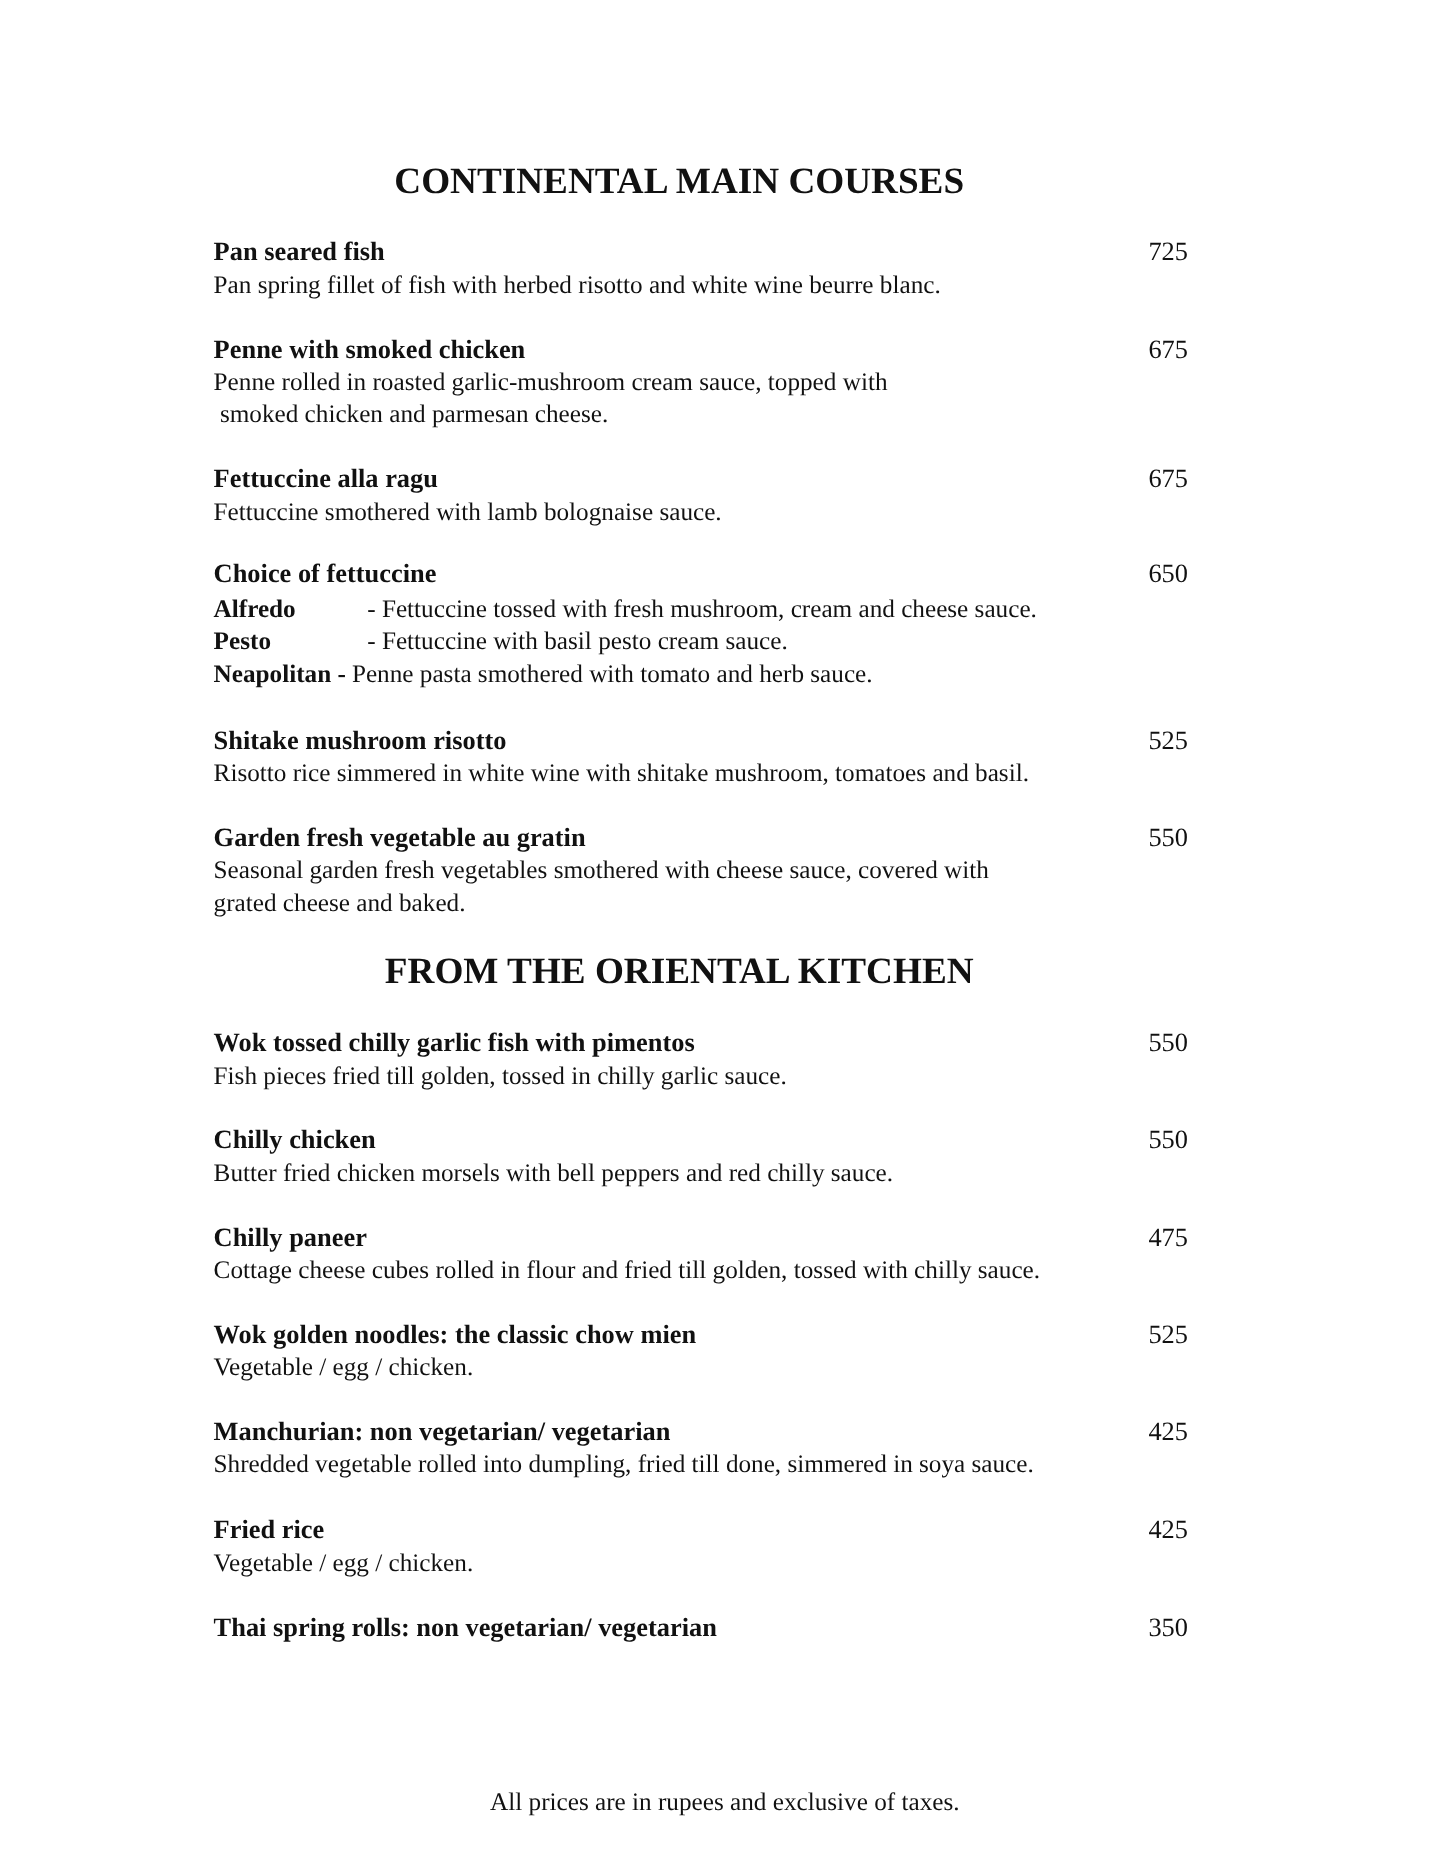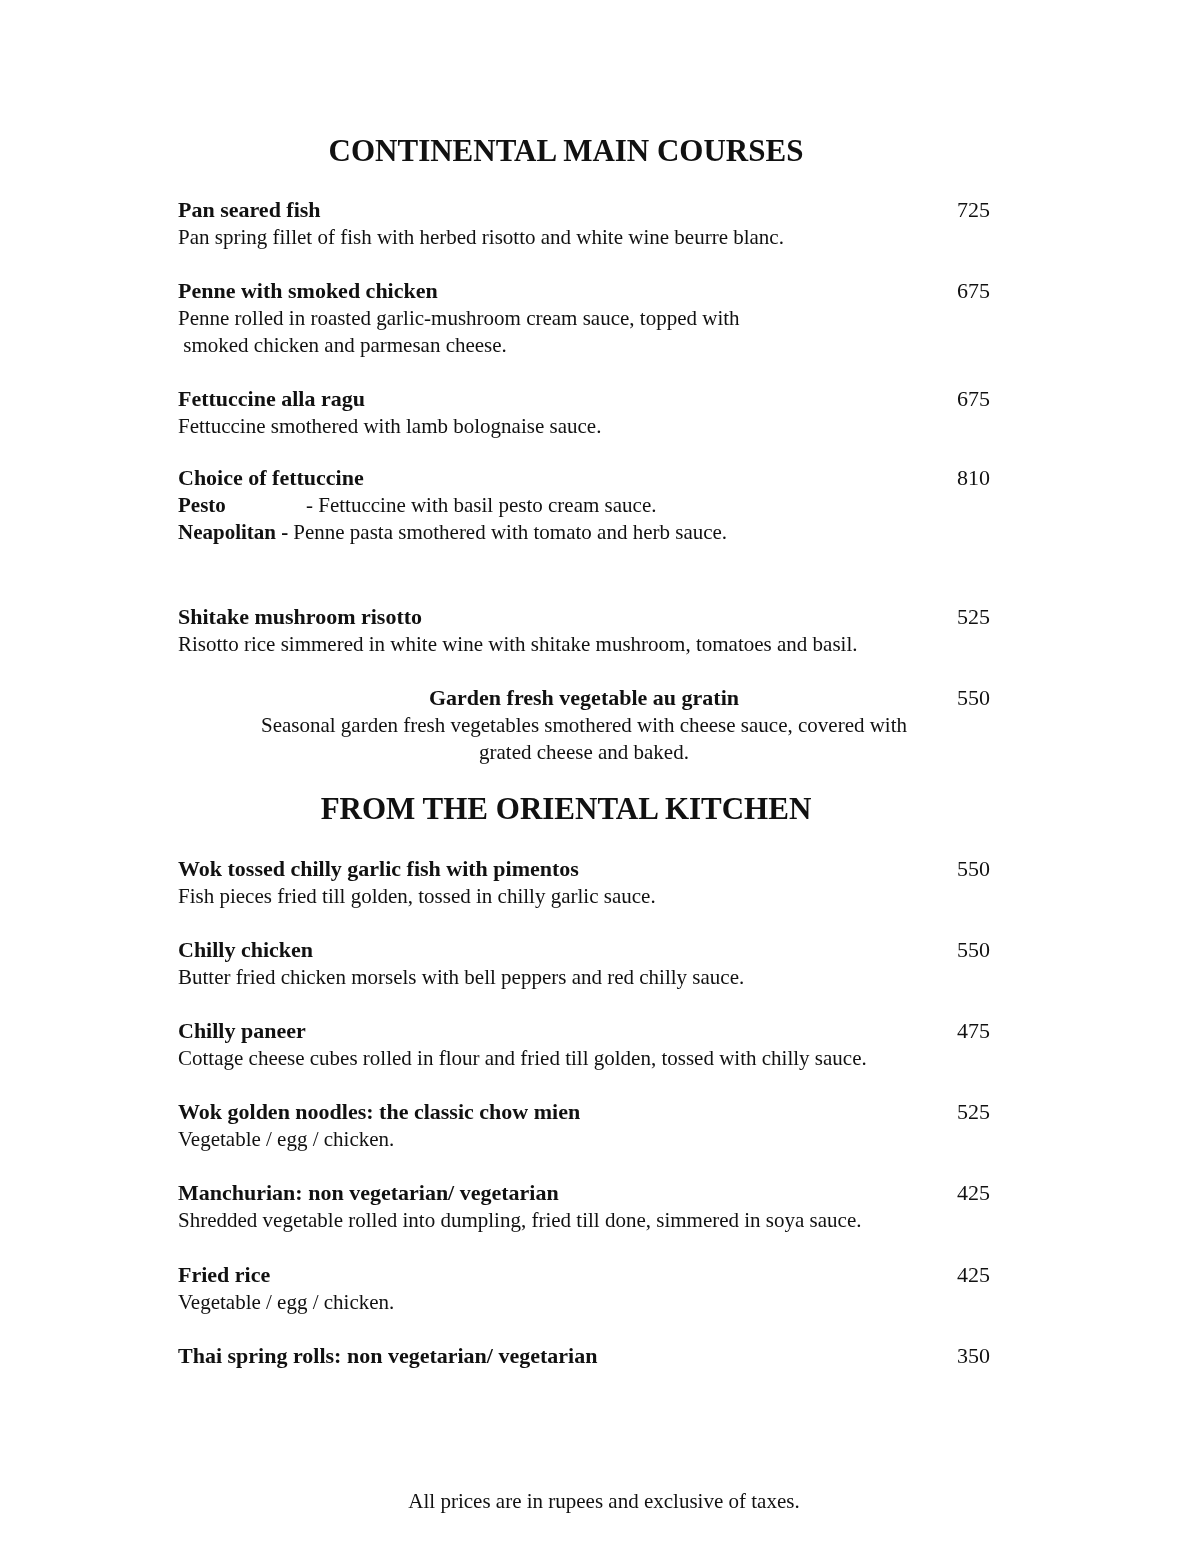"810" span.item-price { text: 810 -> 650 }
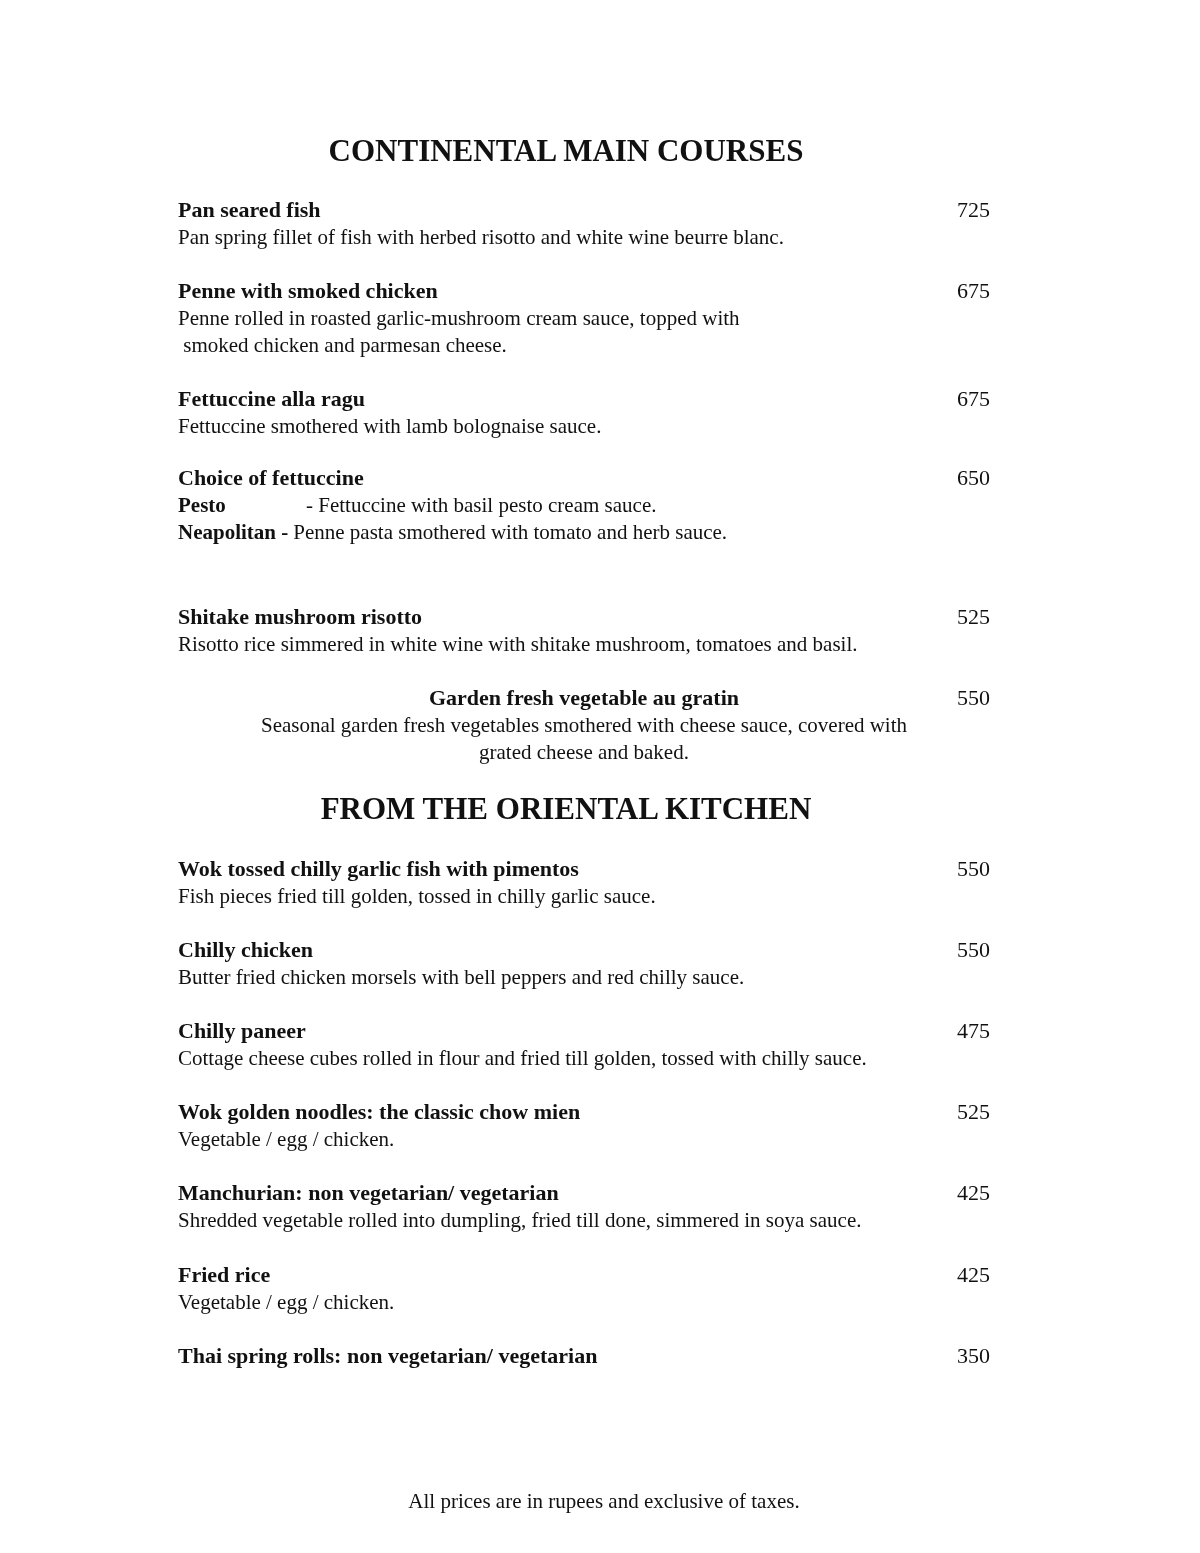"Alfredo" div.variant { html: none -> <div> <span>Alfredo</span> <span>- Fettuccine tossed with fresh mushroom, cream and cheese sauce.</span> </div> }
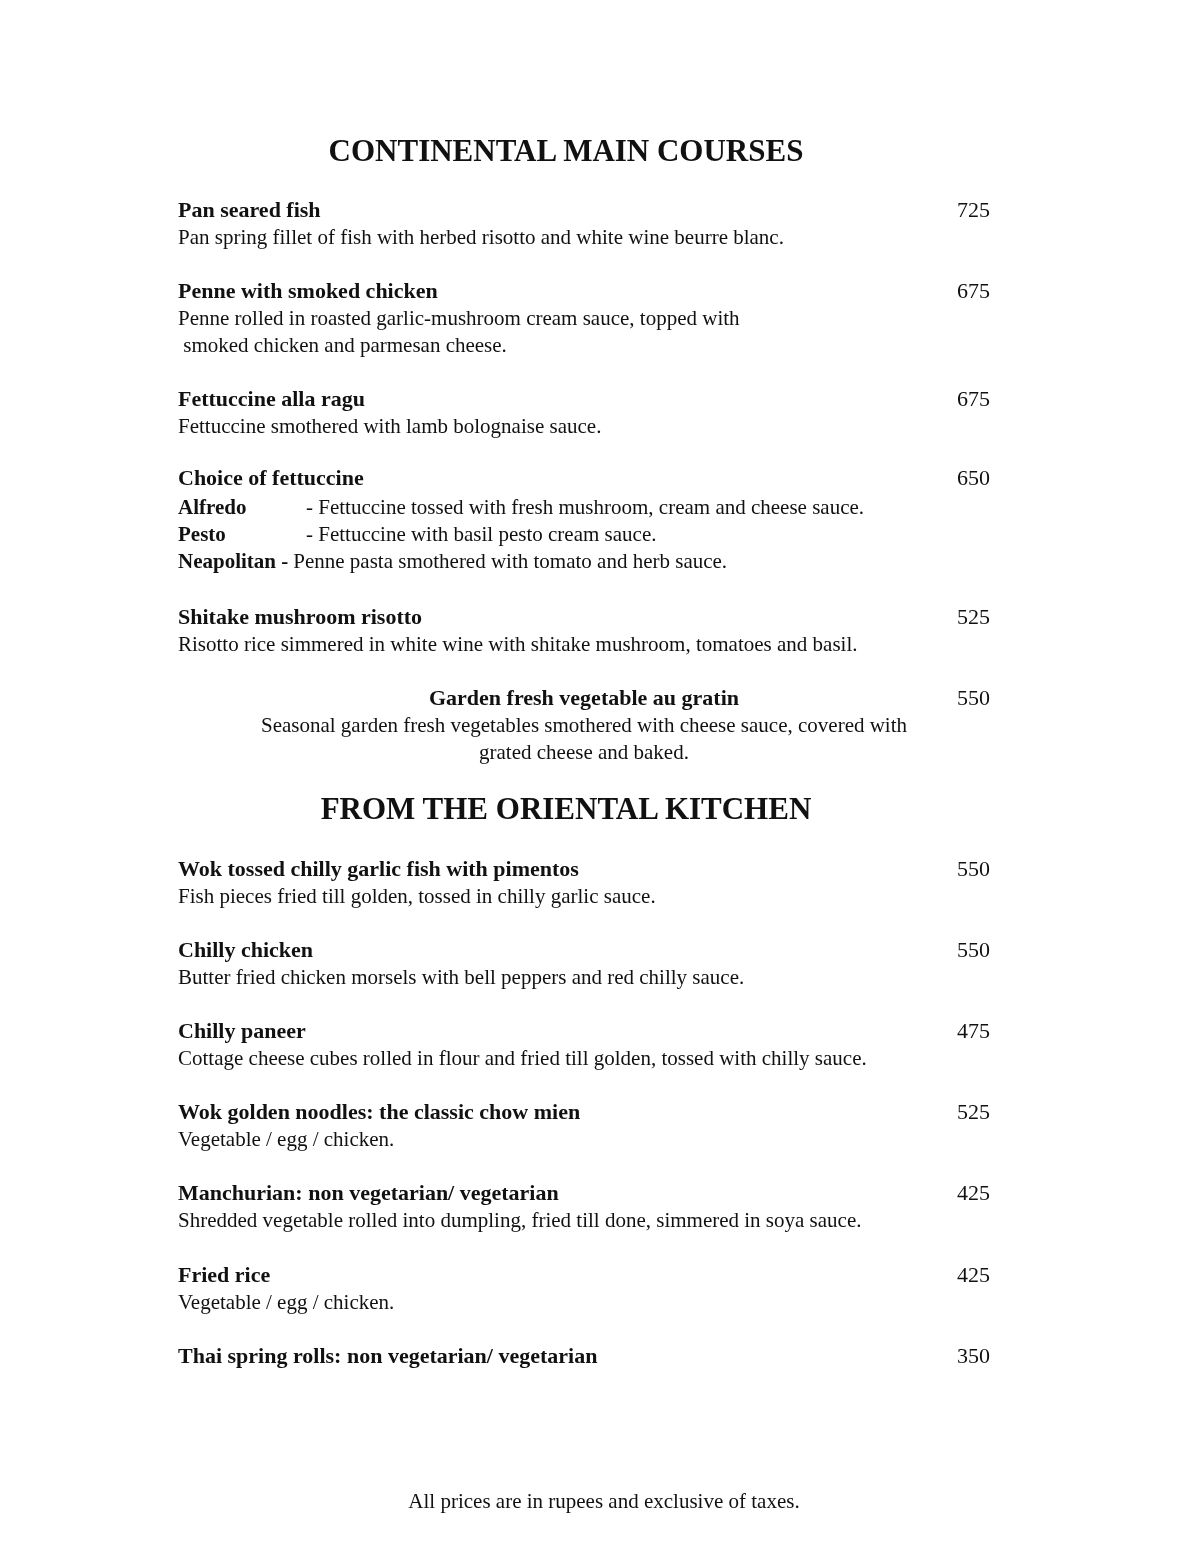"Garden fresh vegetable au gratin" div.item { text-align: center -> none }
